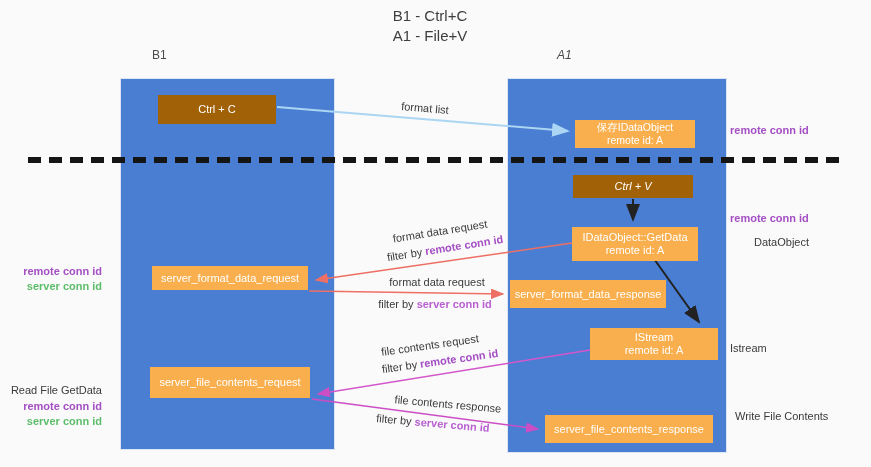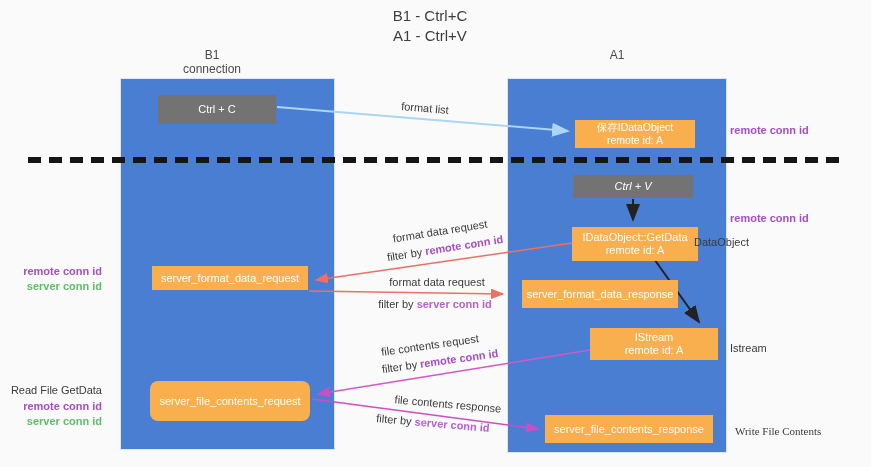"A1 - Ctrl+V" div { text: Ctrl+V -> File+V }
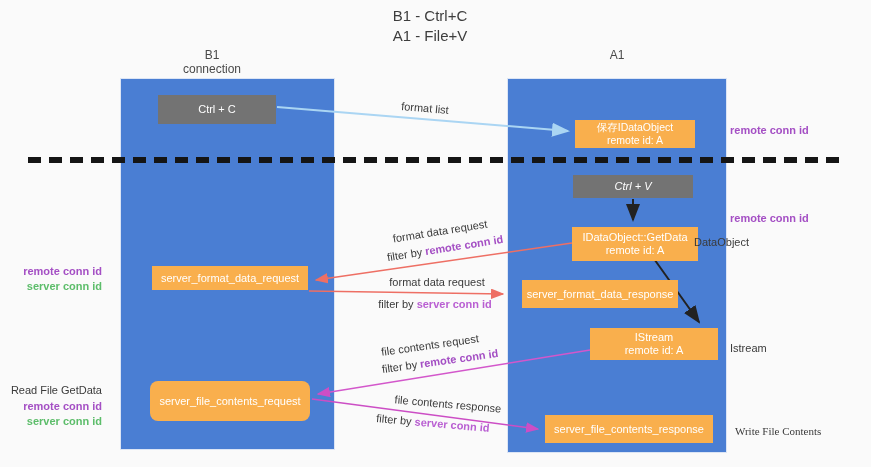"B1" .lane-header { text-align: center -> none }
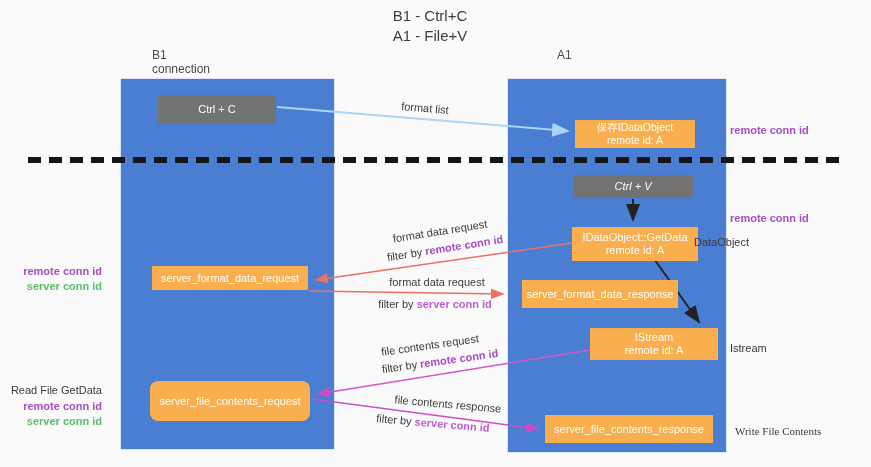"A1" div.lane-header { font-style: none -> italic }
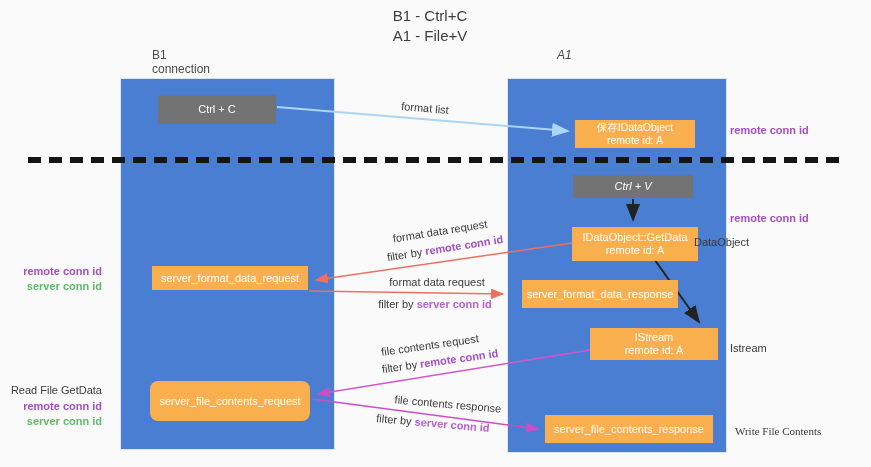"connection" div { html: <div>connection</div> -> none }
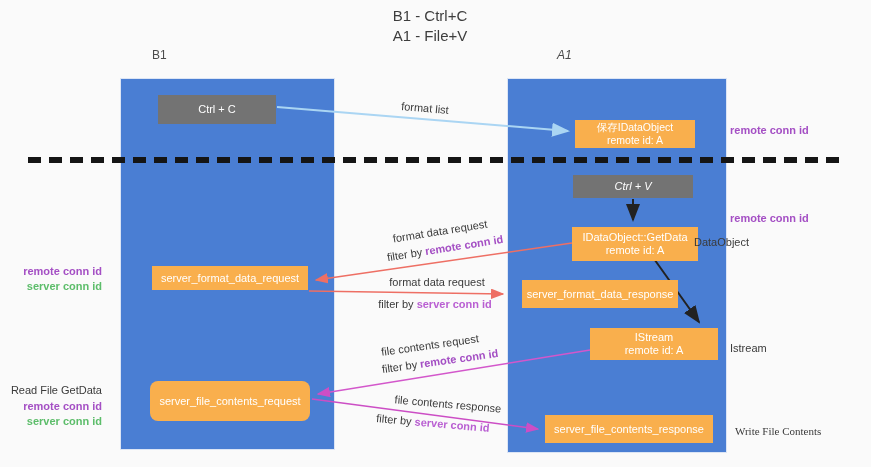"Ctrl + C" .box.green { background: #737373 -> #a16207 }
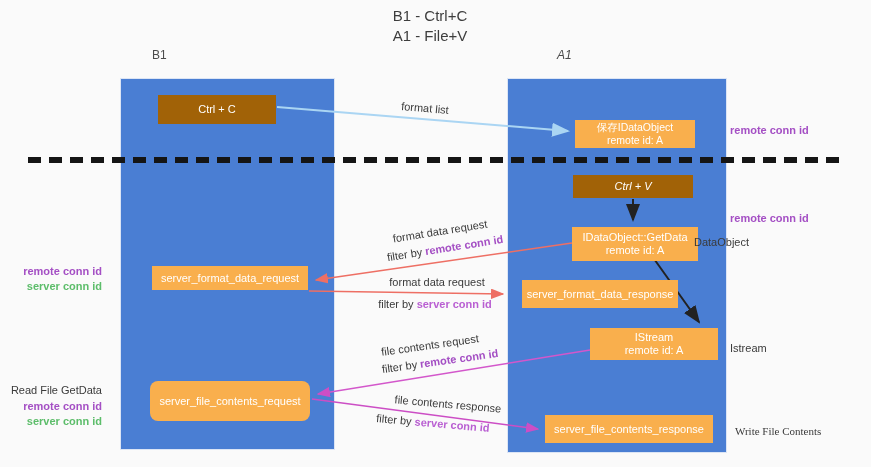"DataObject" div.side-label { left: 694px -> 754px }
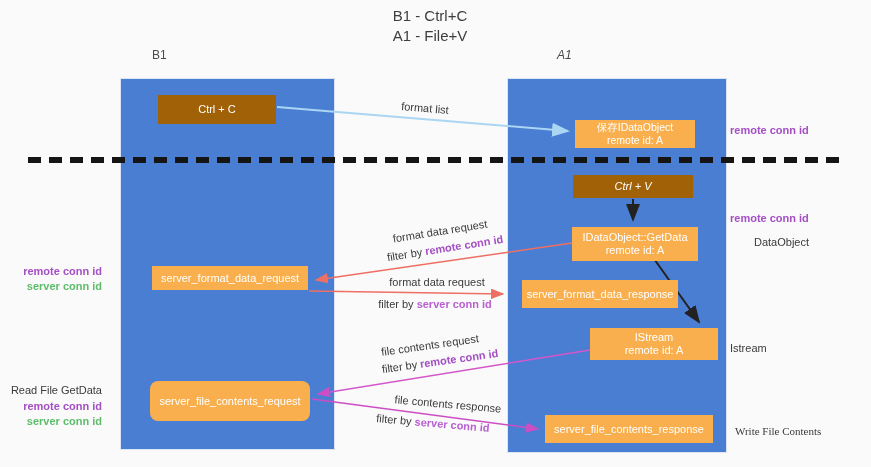"server_format_data_response" div.box { margin-left: 12px -> none }
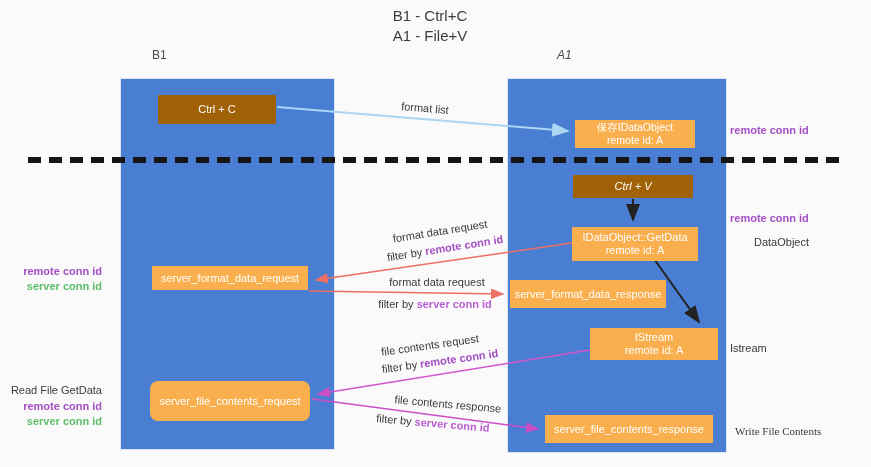"server_file_contents_request" div.box { border-radius: 8px -> none; height: 40px -> 31px; top: 381px -> 367px }
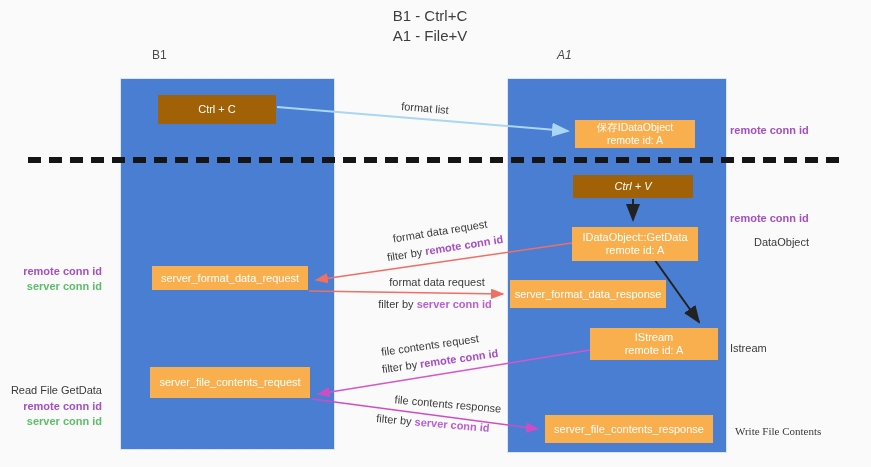"Write File Contents" div.side-label { font-family: Liberation Serif, serif -> none; top: 425px -> 410px }
